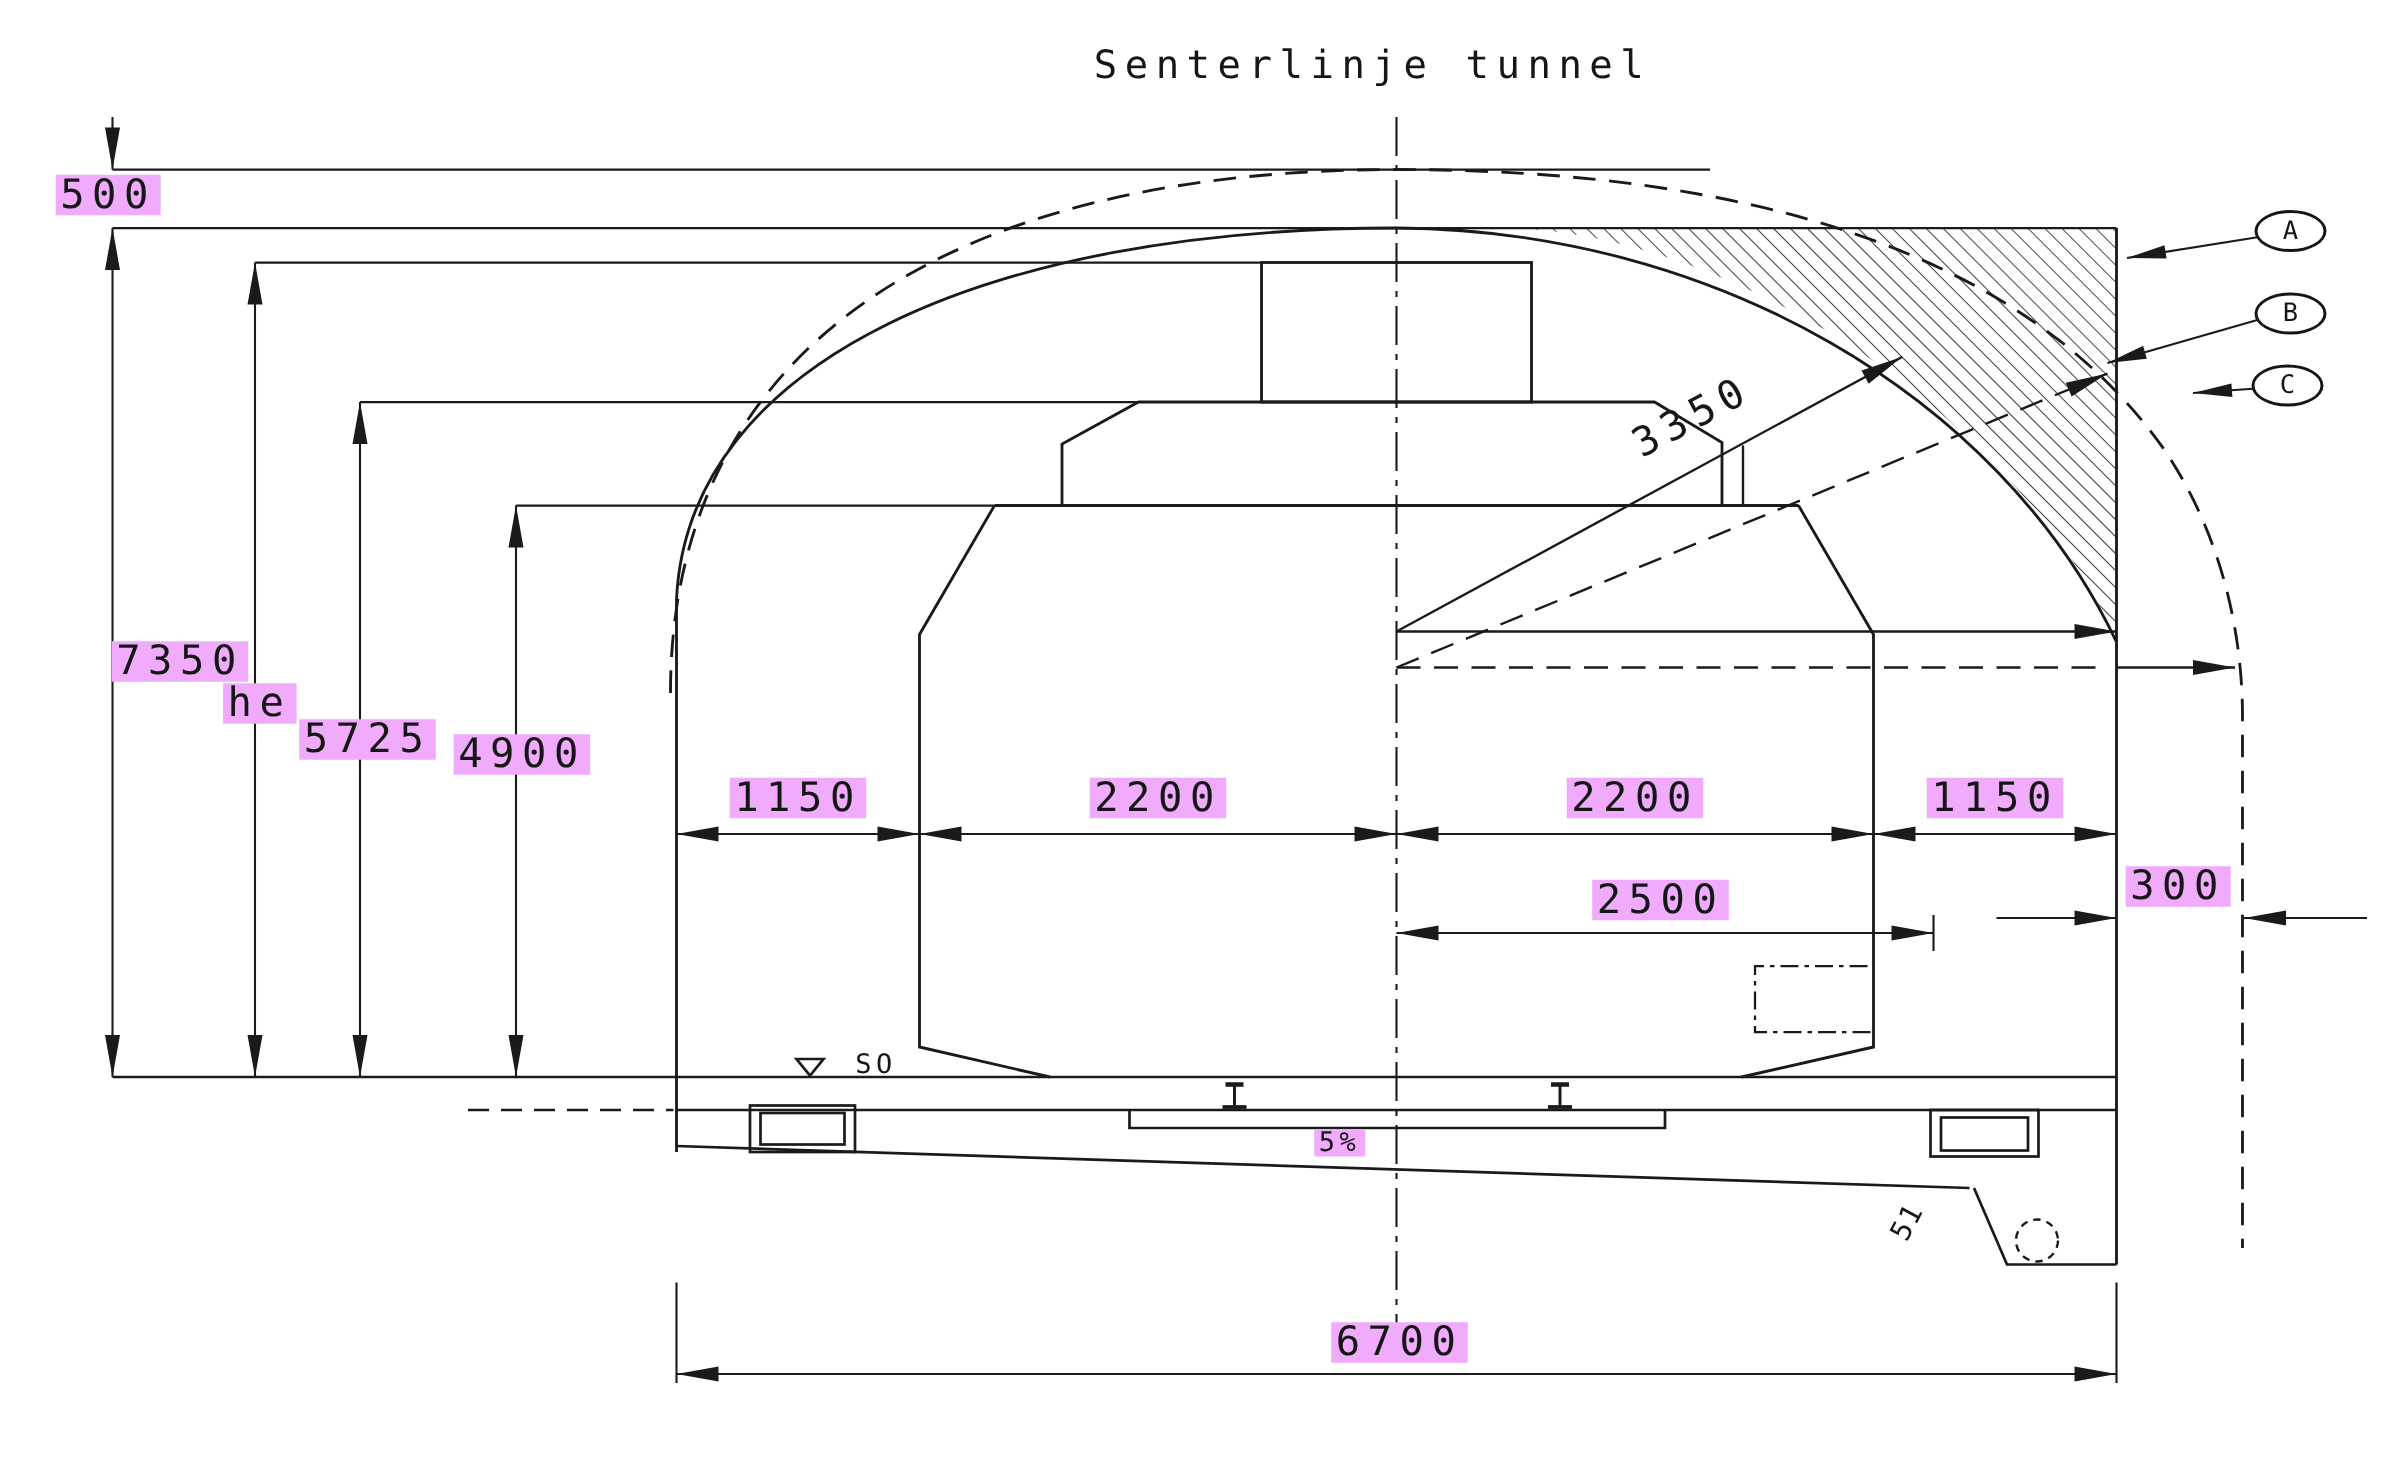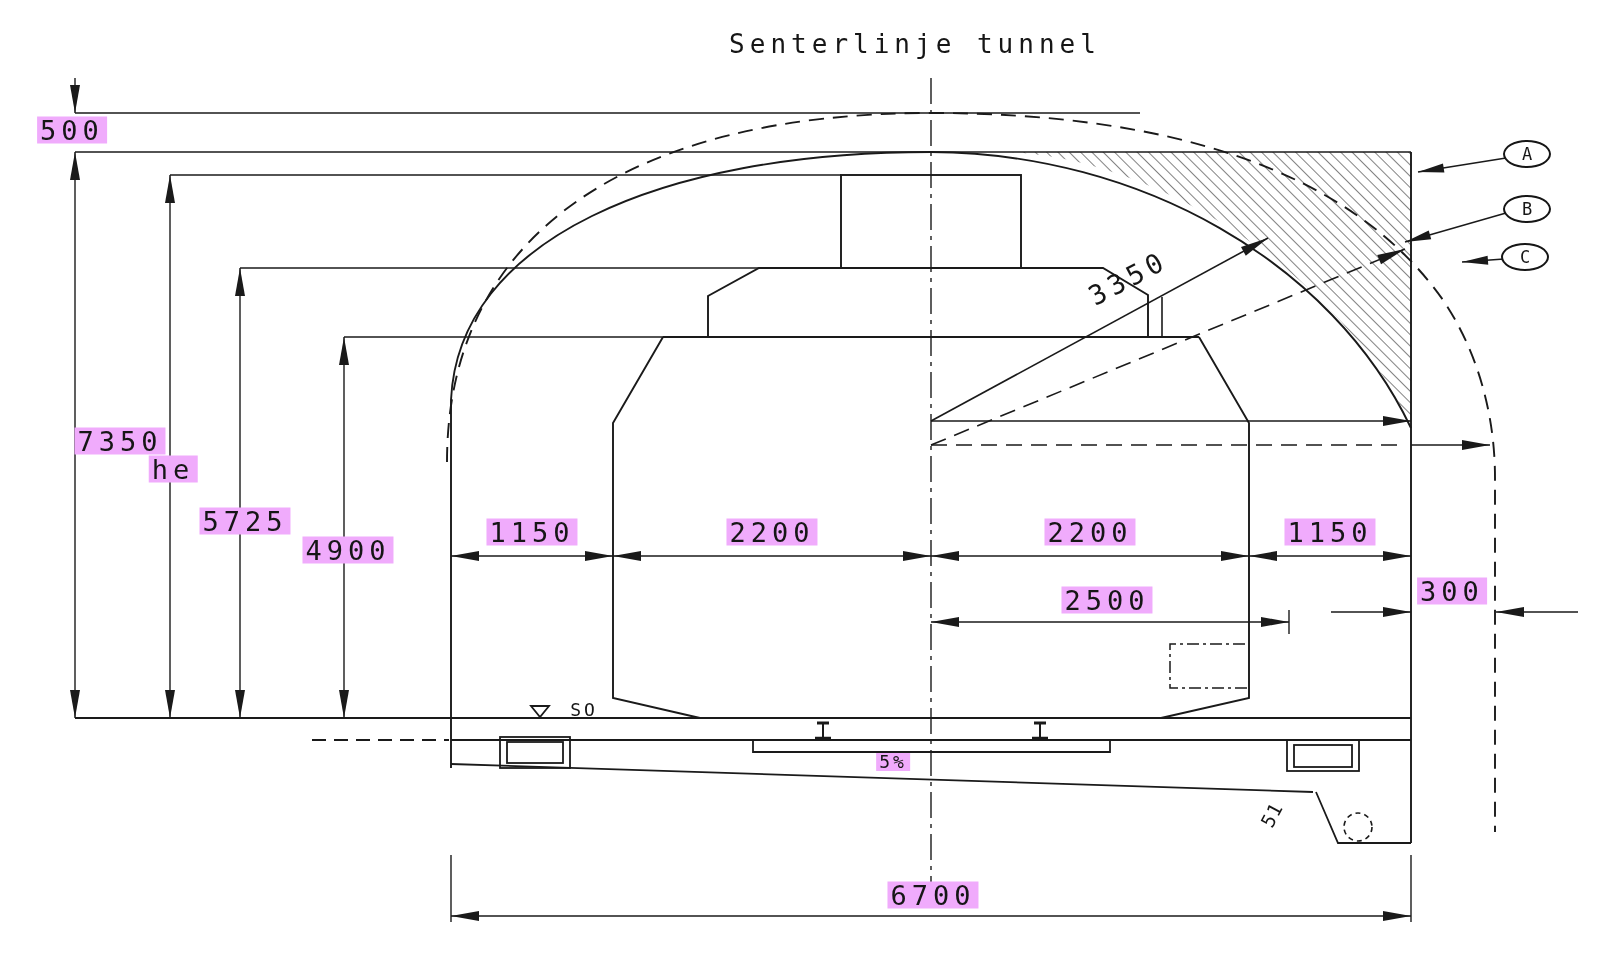"5725" div.lbl { margin-top: 28px -> none }
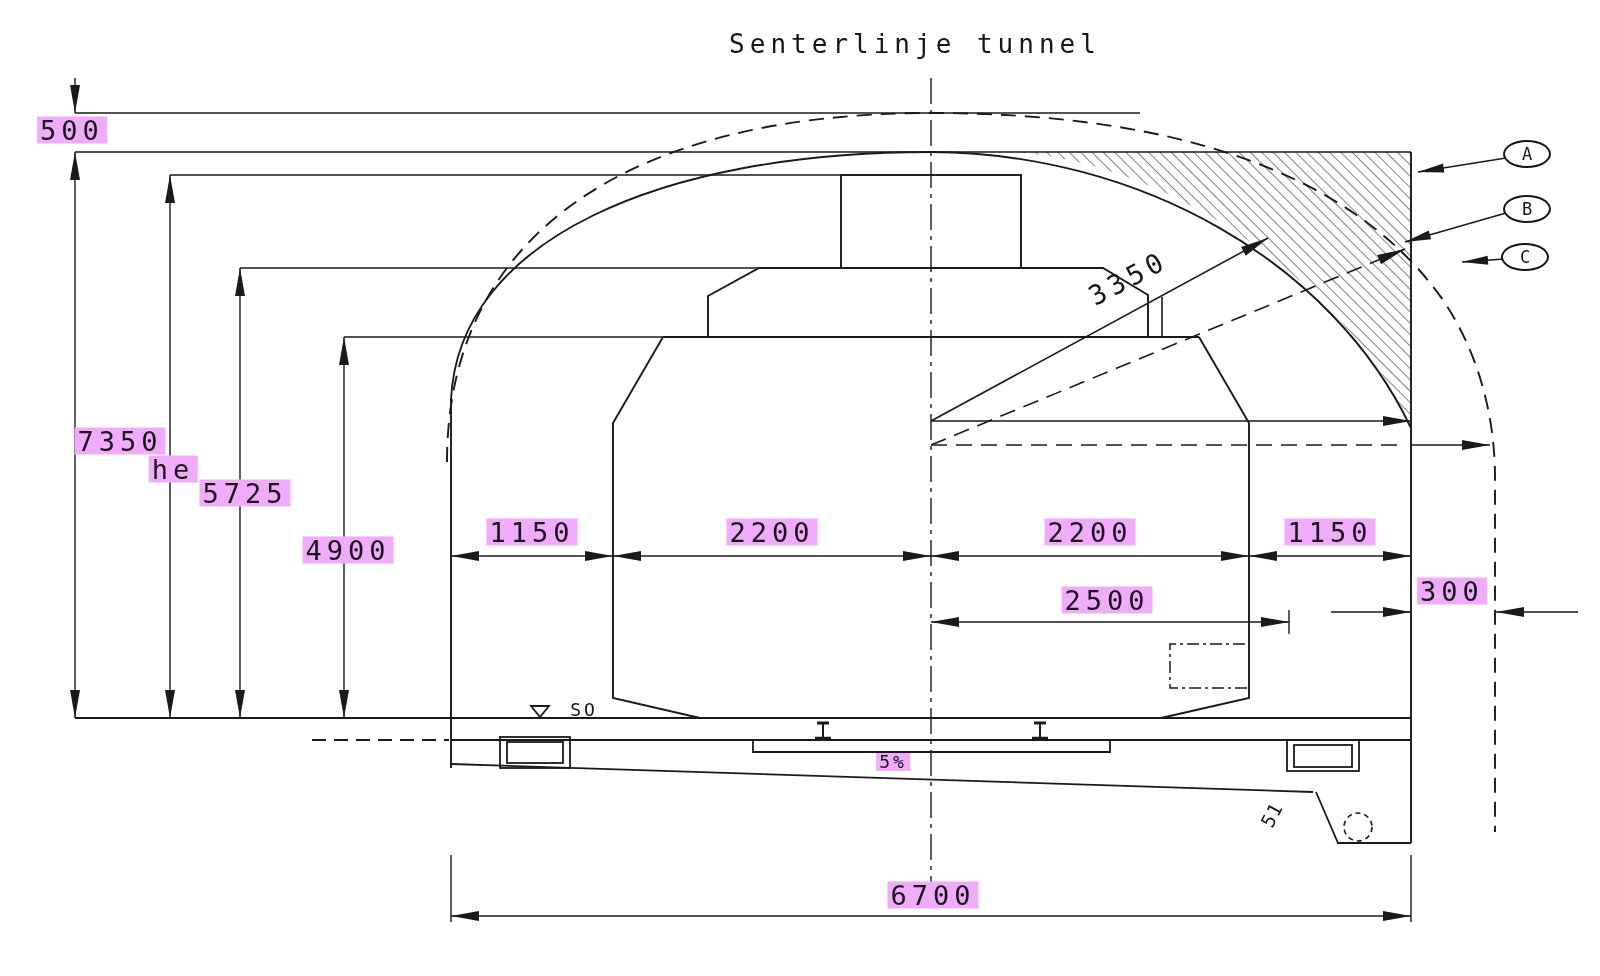"4900" div.lbl { top: 550px -> 503px }
